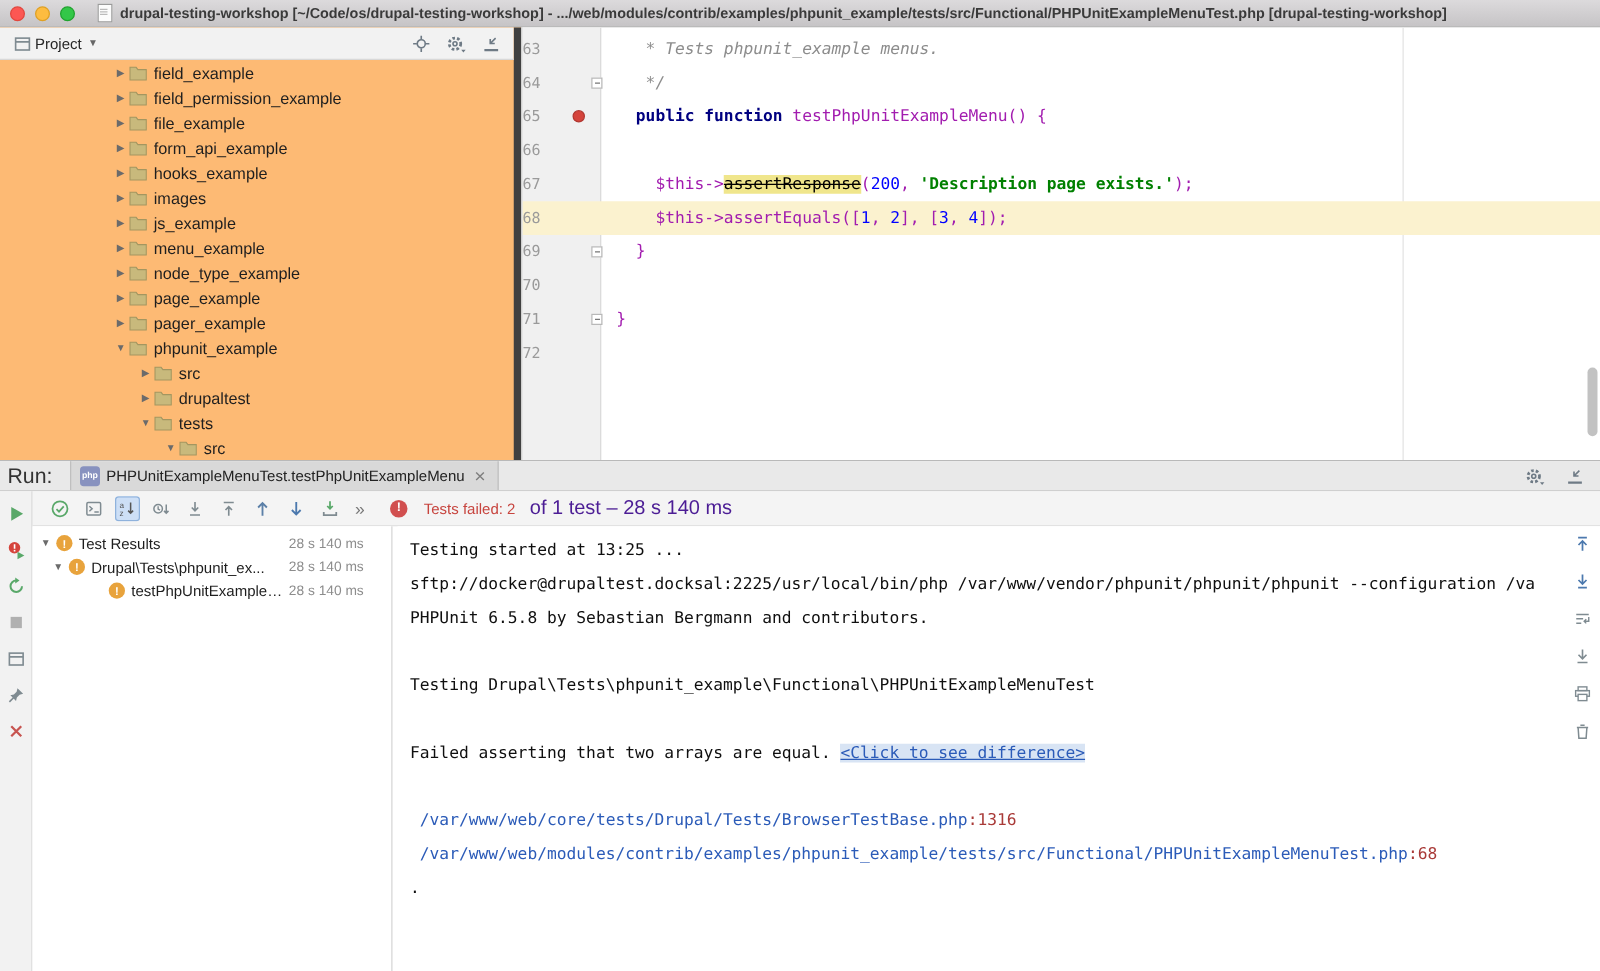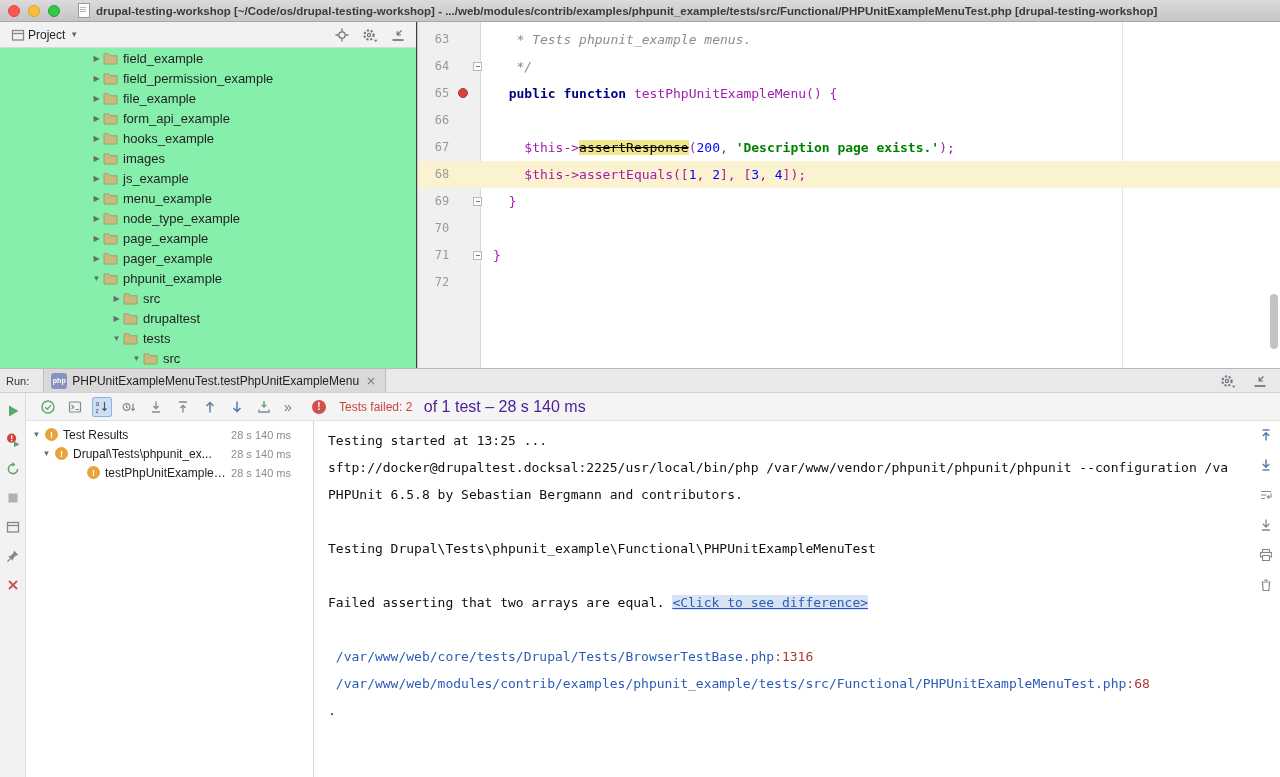"Project" .project-panel { background: #86efac -> #fdba74; border-right: 1px solid #404040 -> 6px solid #404040 }
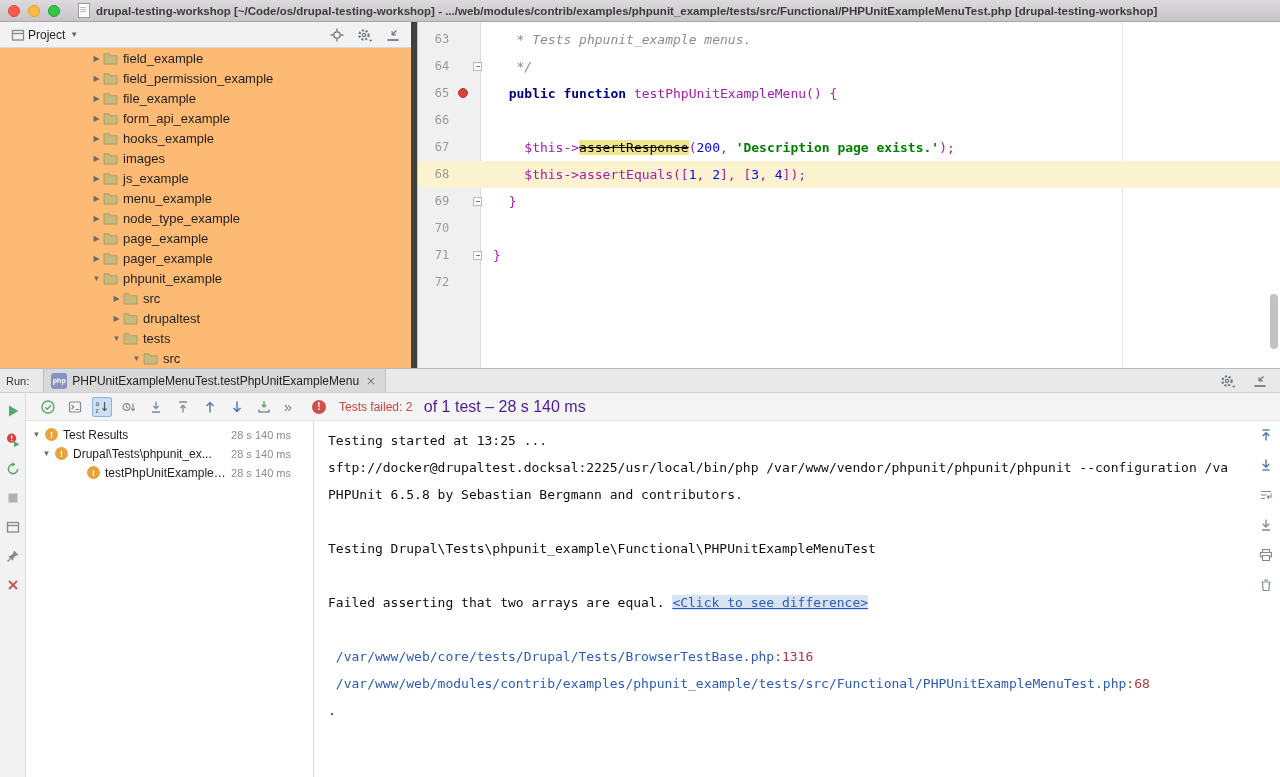"63" .gut { text-align: center -> left }
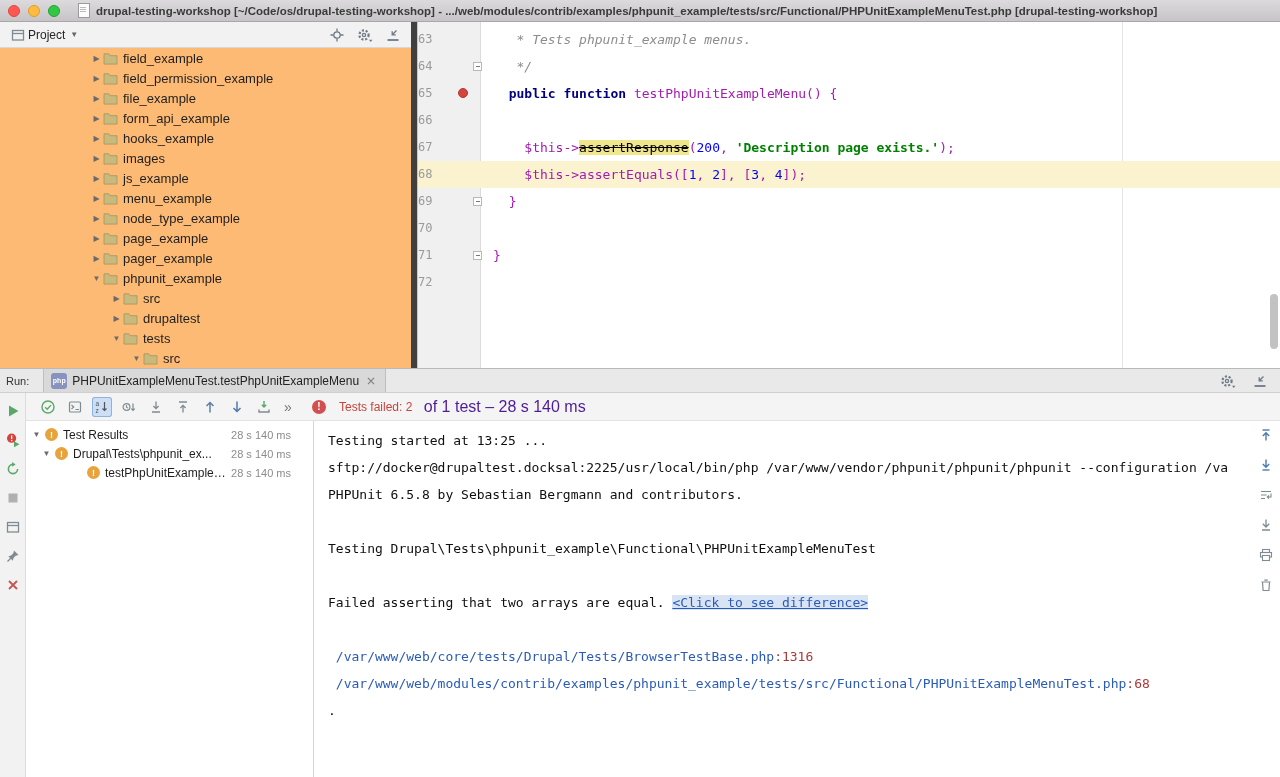"Run:" .run-label { font-size: 11px -> 17px }
